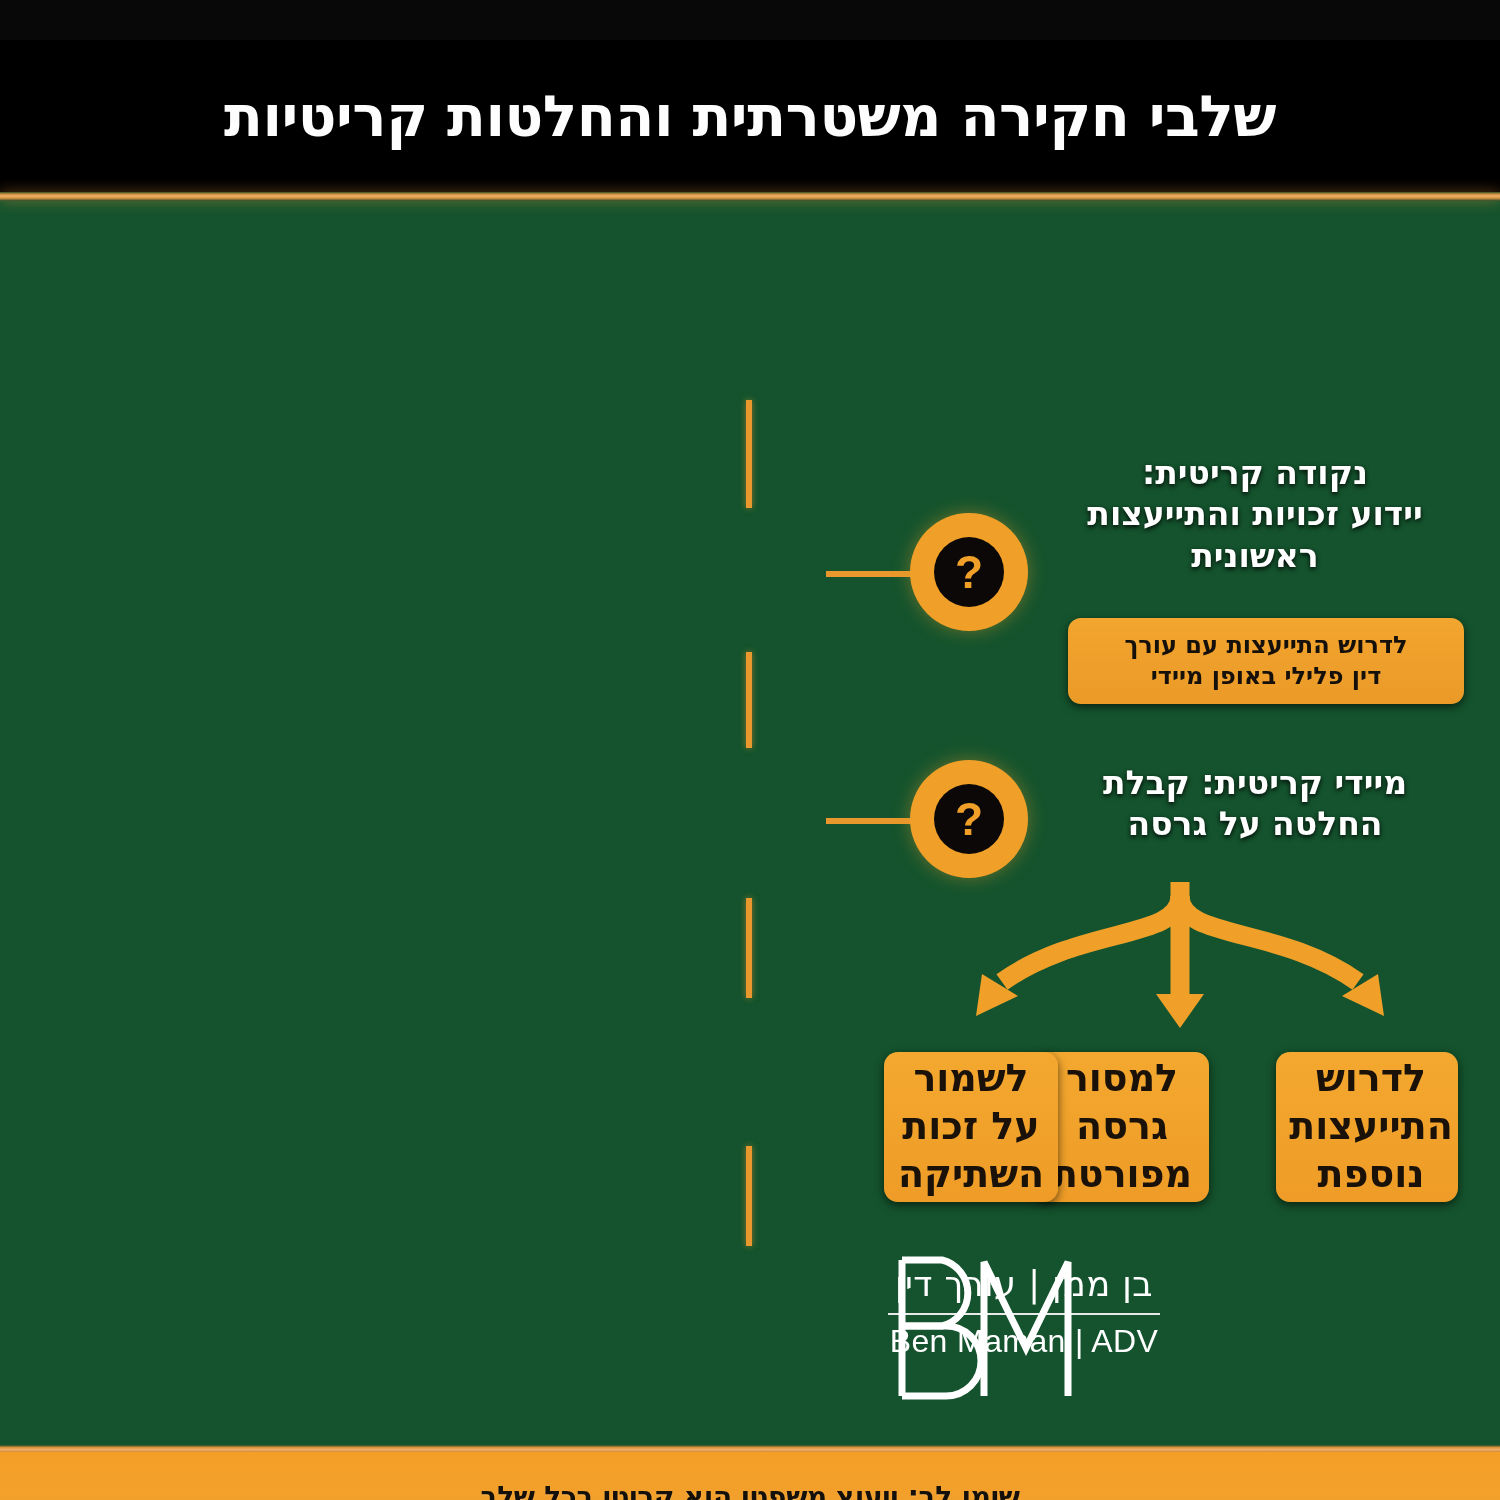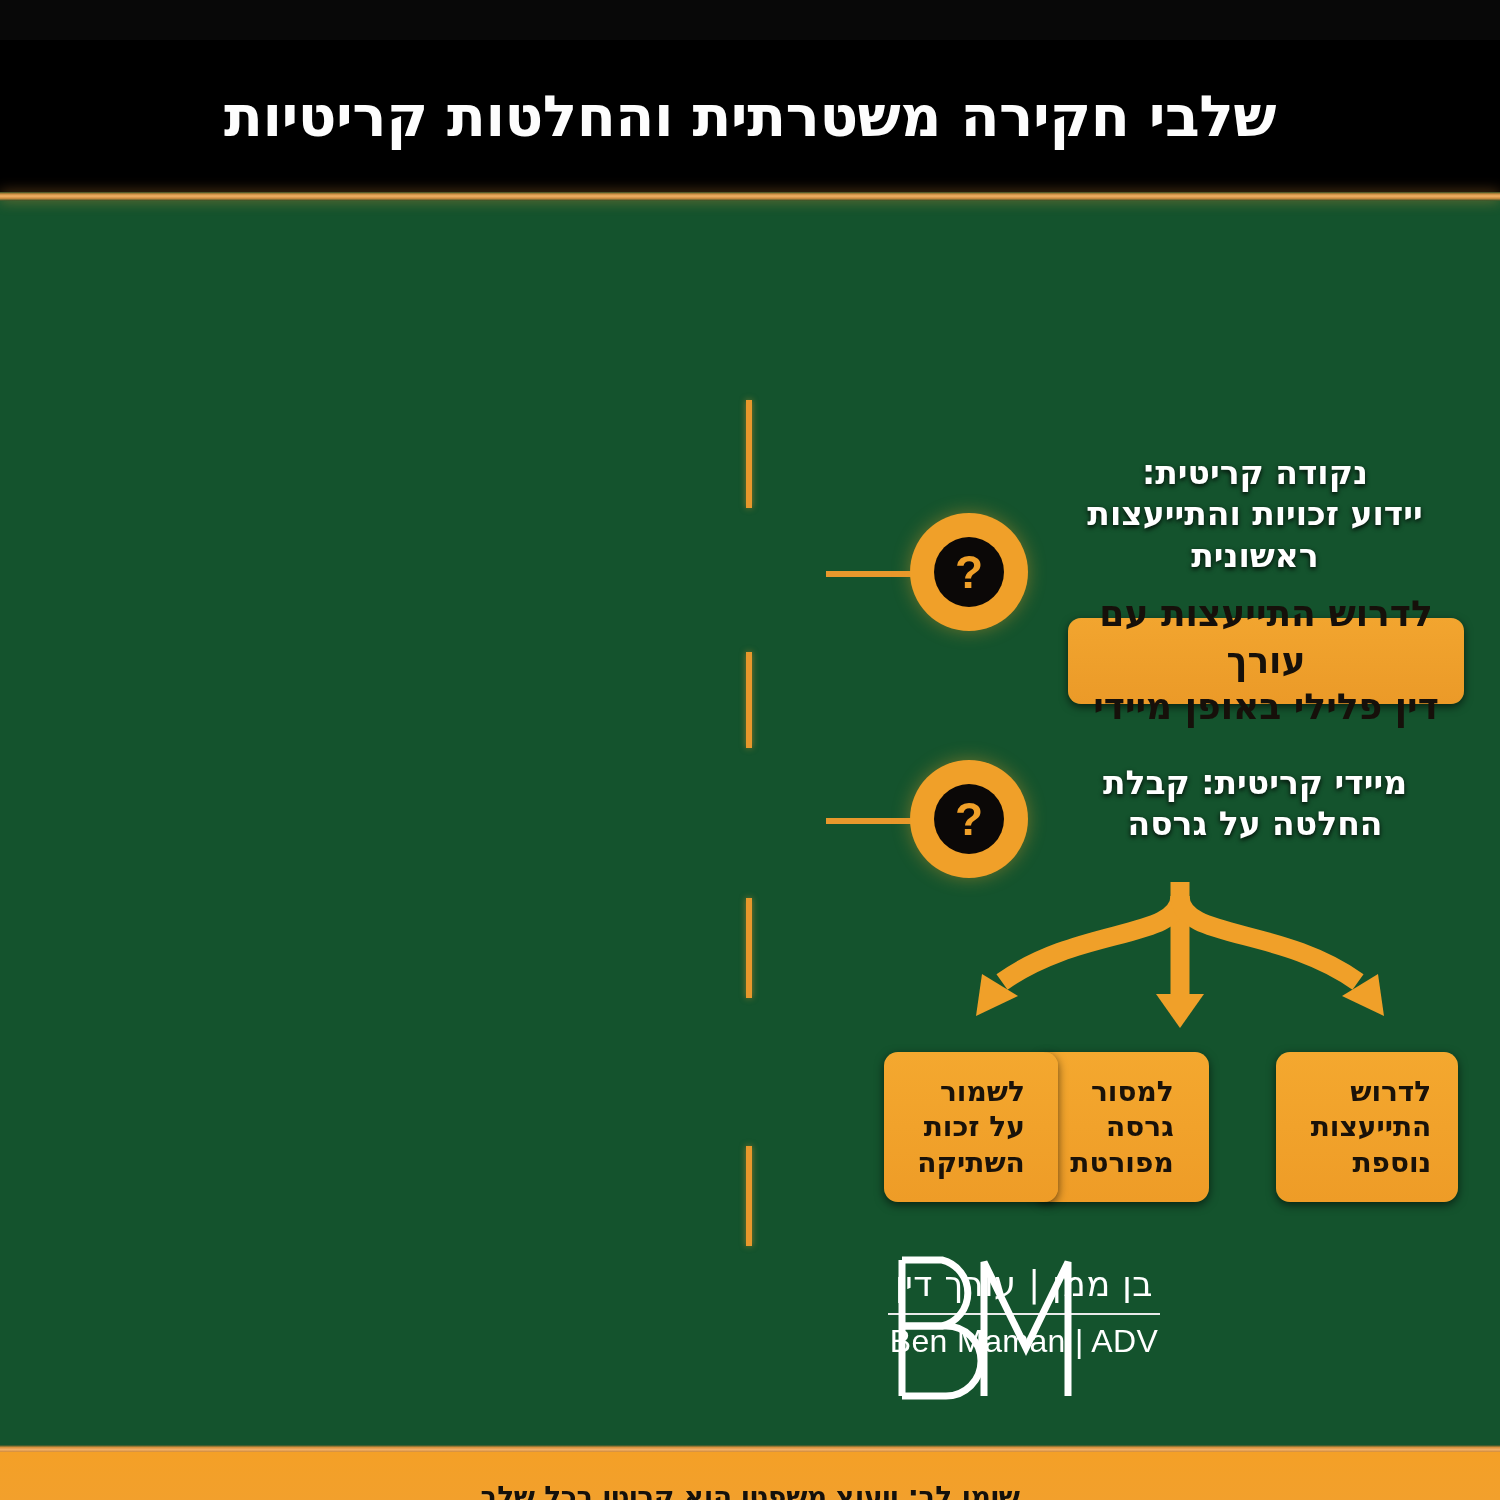"לדרוש התייעצות עם עורך" .action-box span { font-size: 36px -> 24px }
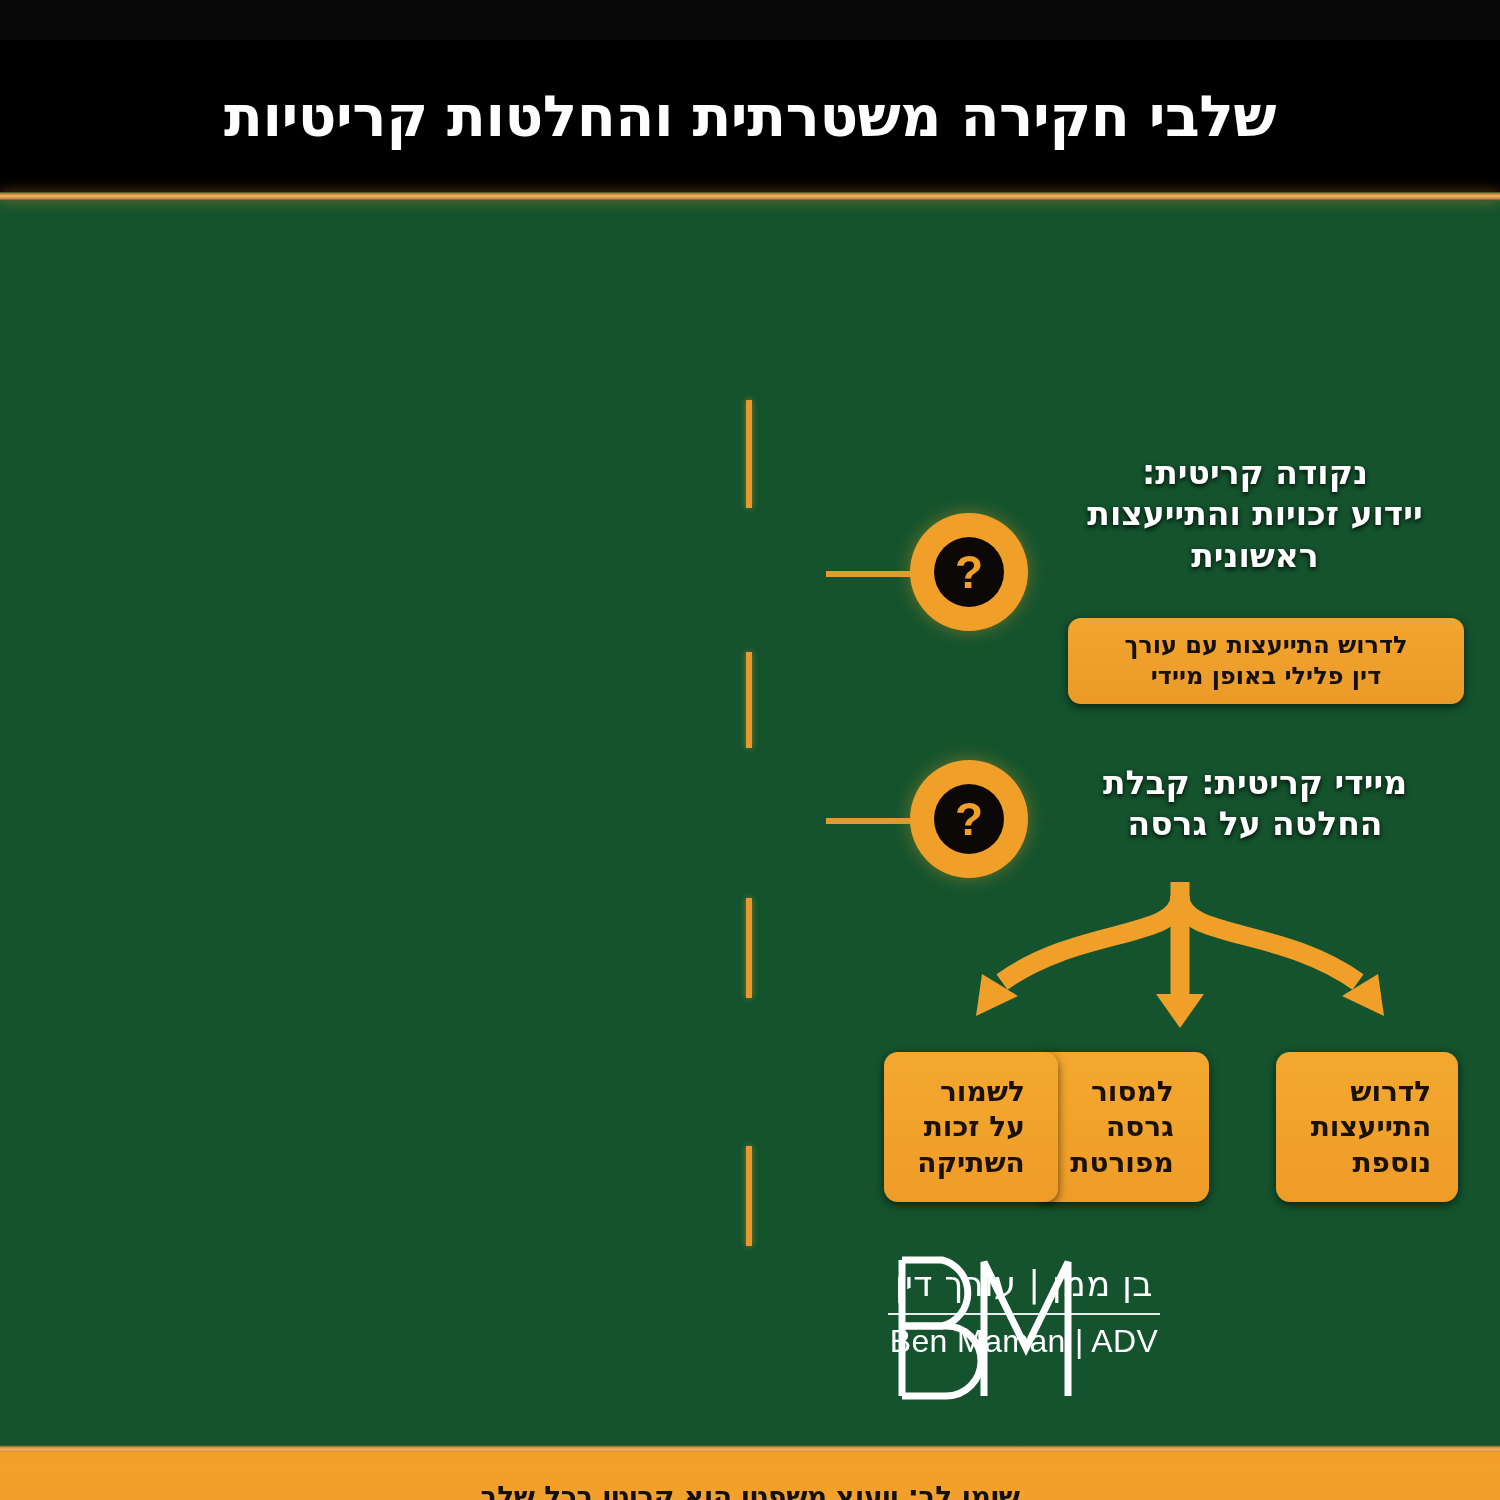"לשמור" .opt span { font-size: 28px -> 38px; text-align: right -> center }
